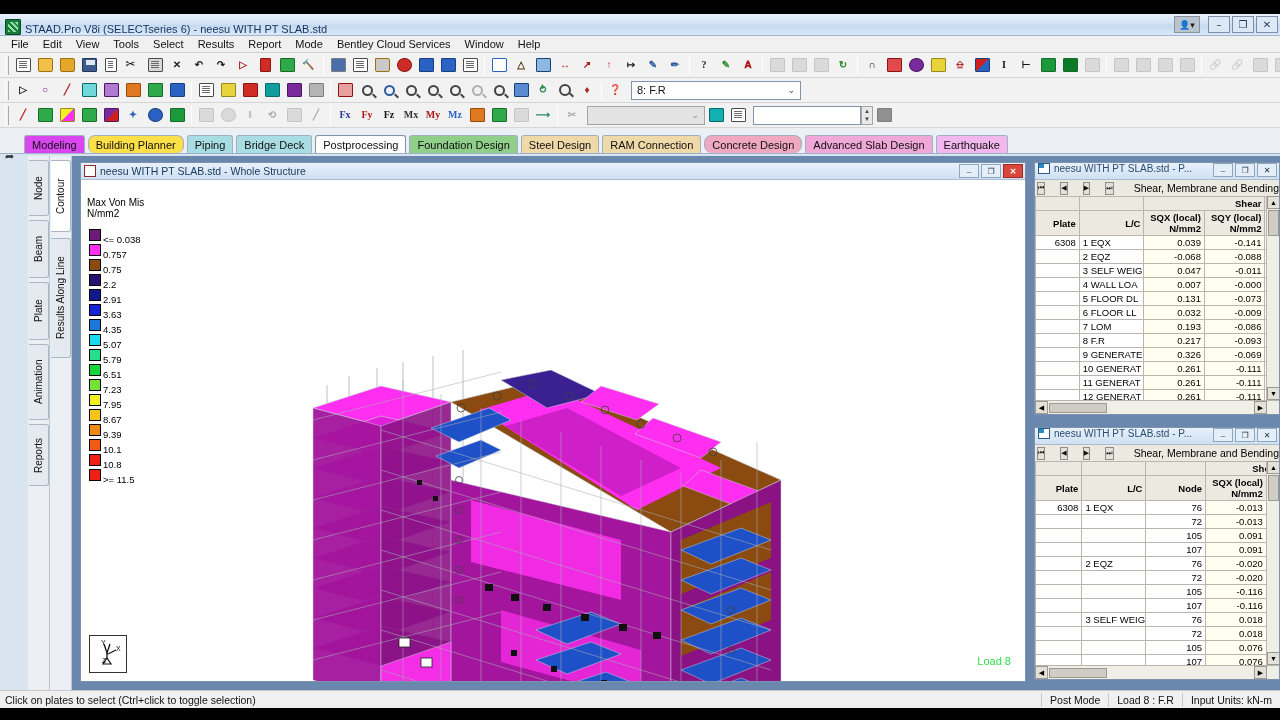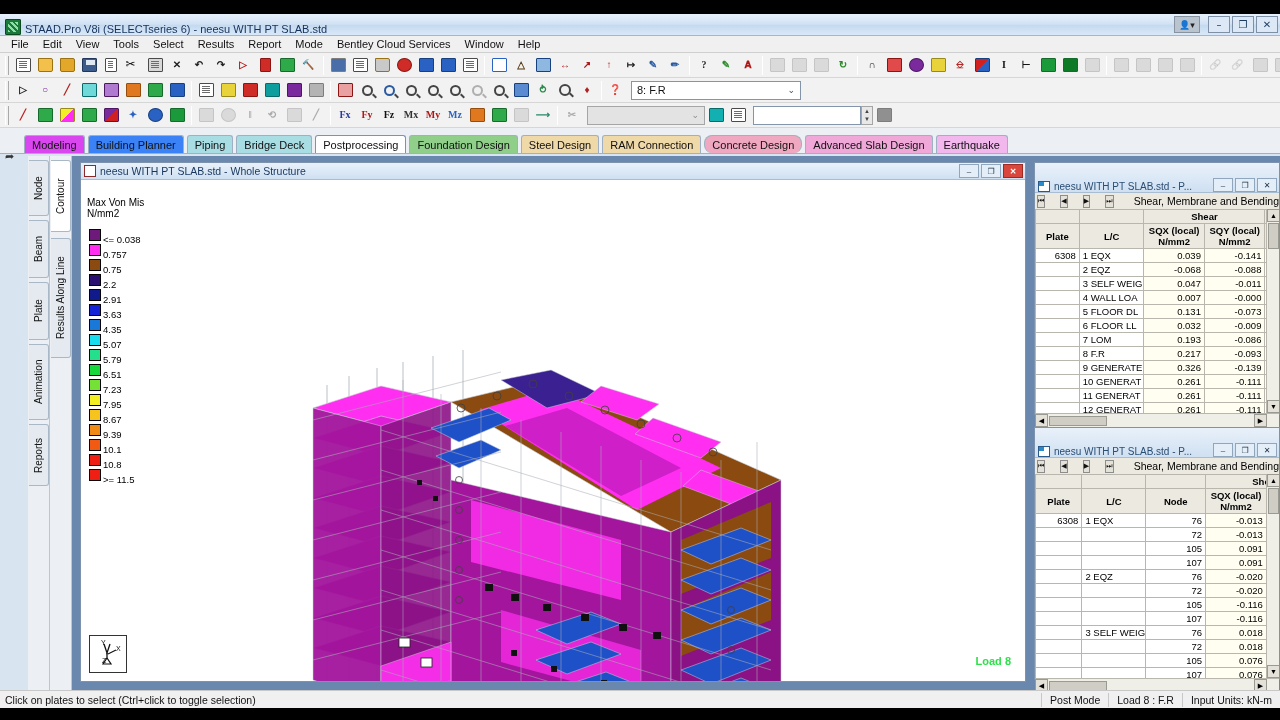"Building Planner" div.mtab { background: #3b82f6 -> #fde047; border-radius: none -> 7px }
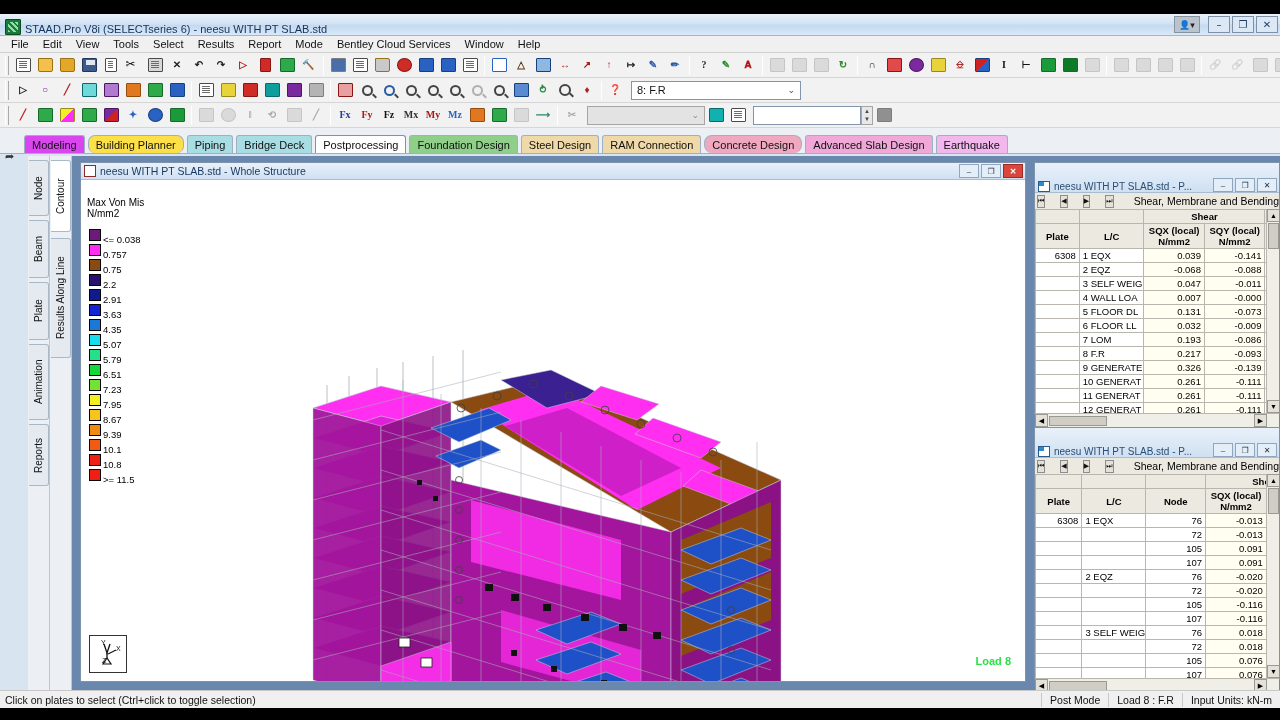"neesu WITH PT SLAB.std - P..." .twtitle { align-items: flex-end -> flex-start; height: 30px -> 17px }
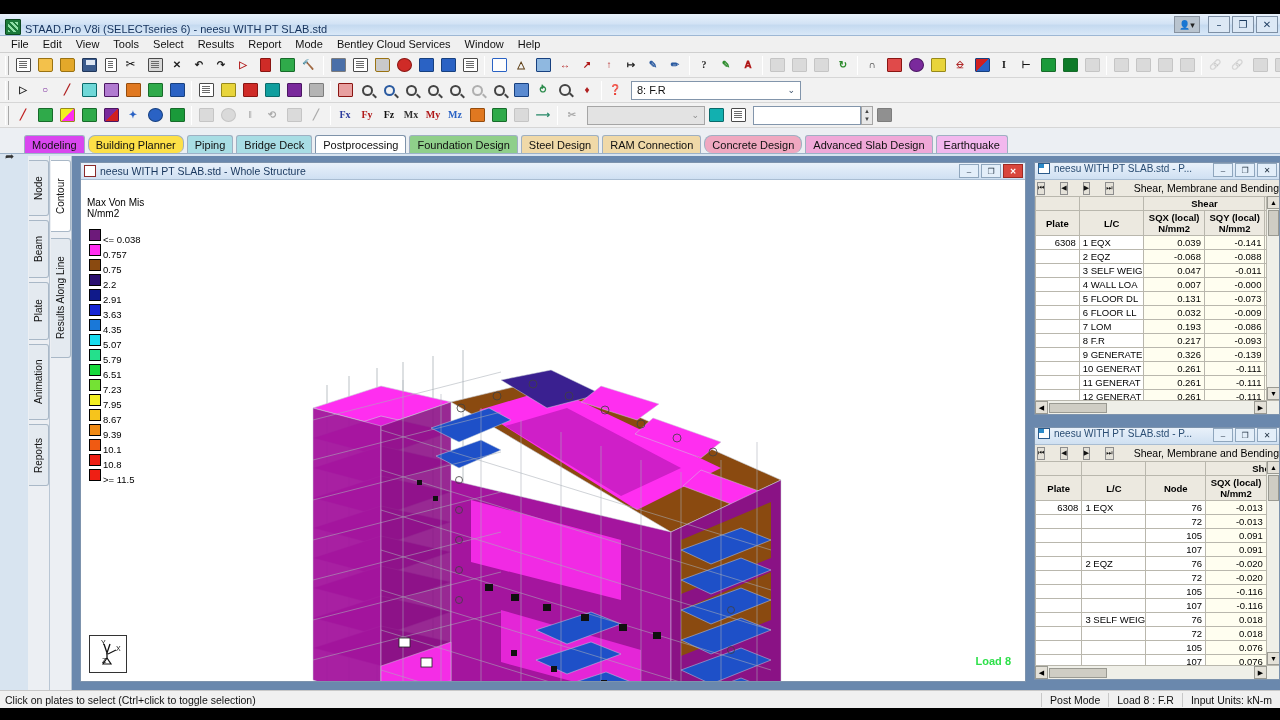"Shear" table.g th { text-align: center -> right }
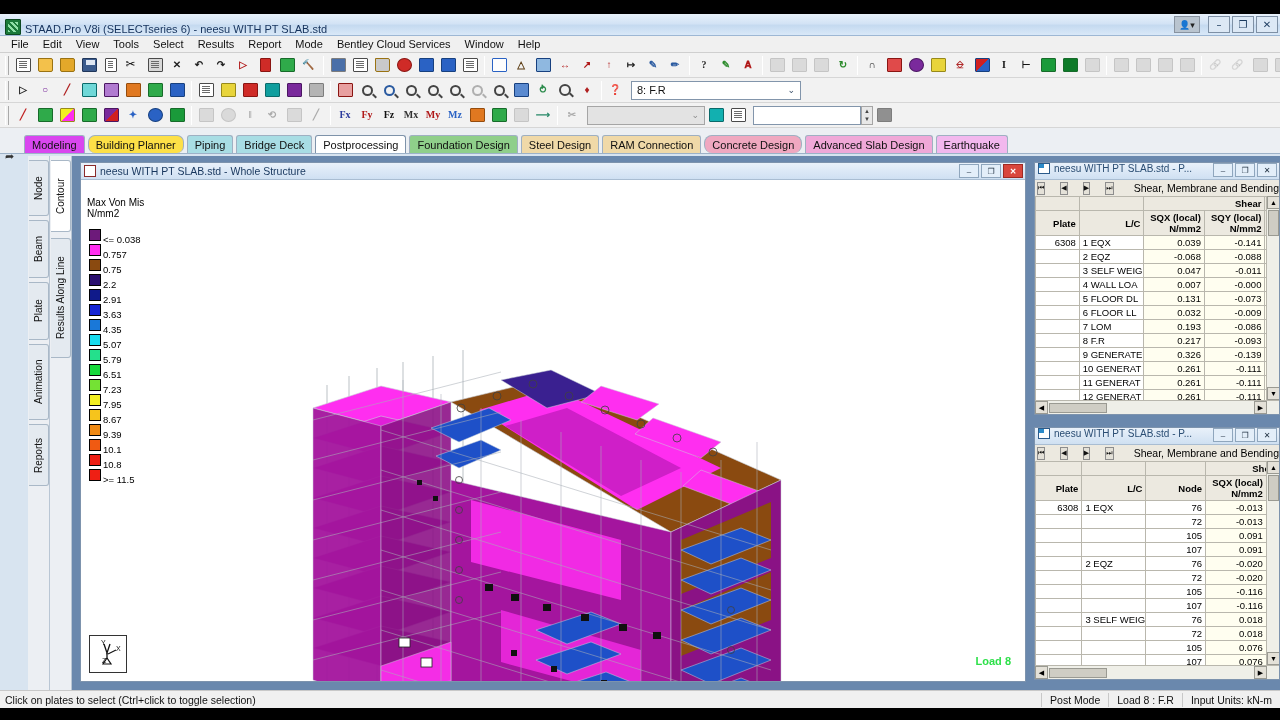"-0.139" td.num { text: -0.139 -> -0.069 }
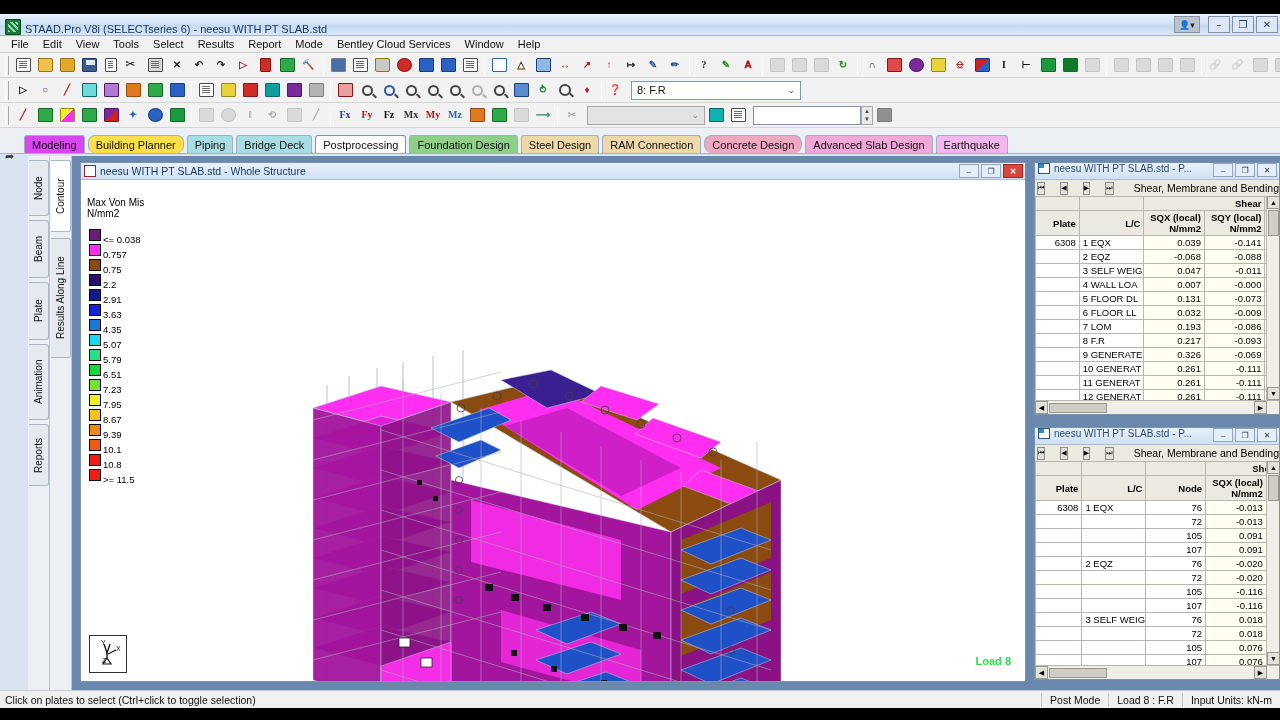"Load 8" .loadlbl { font-weight: bold -> normal }
